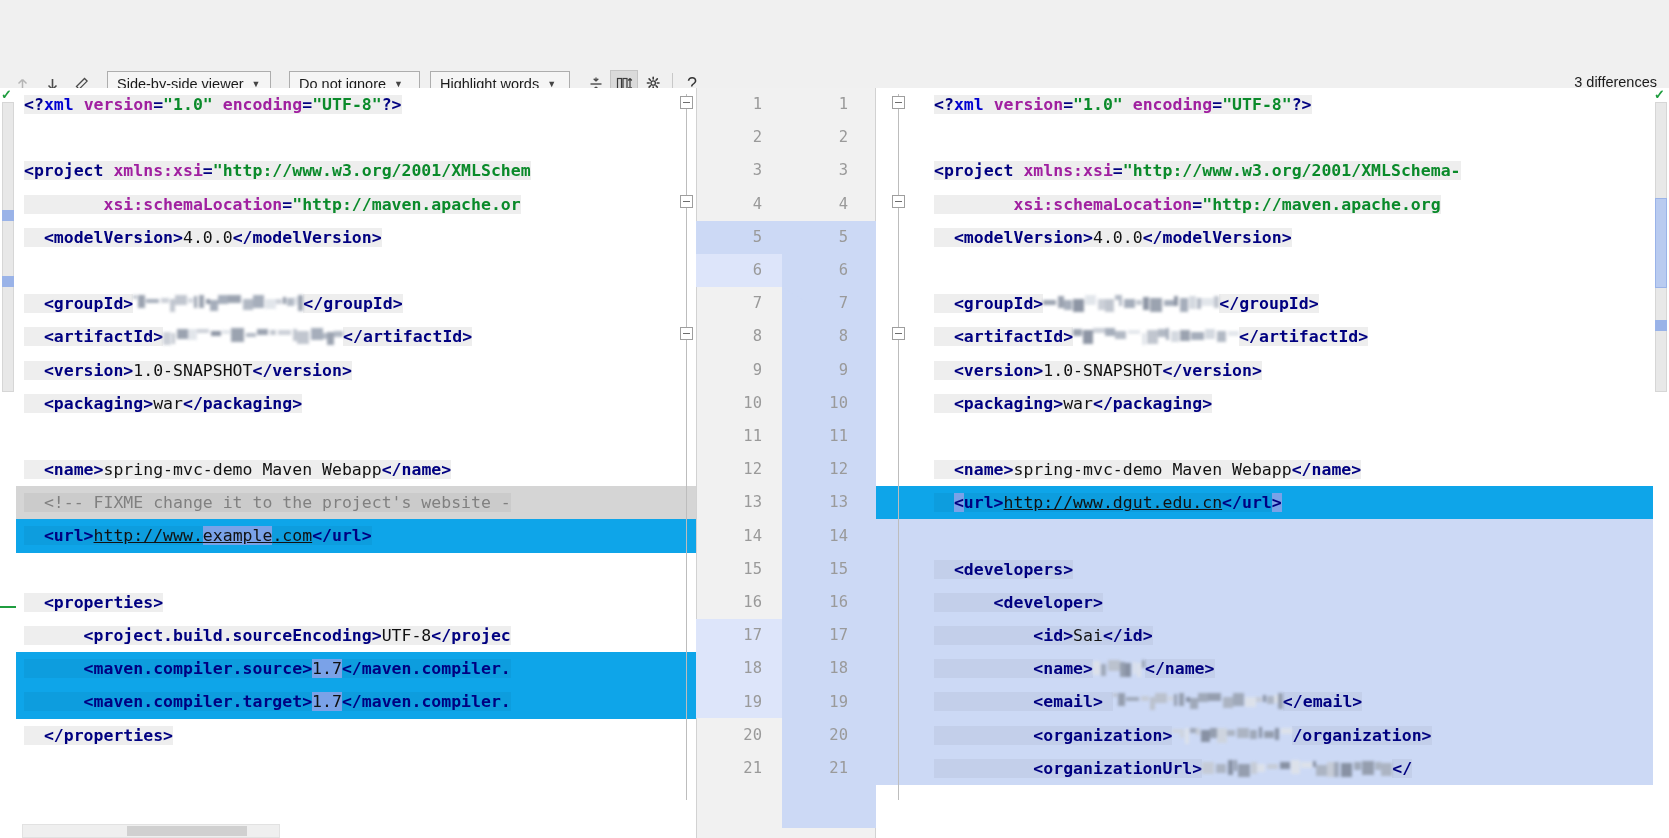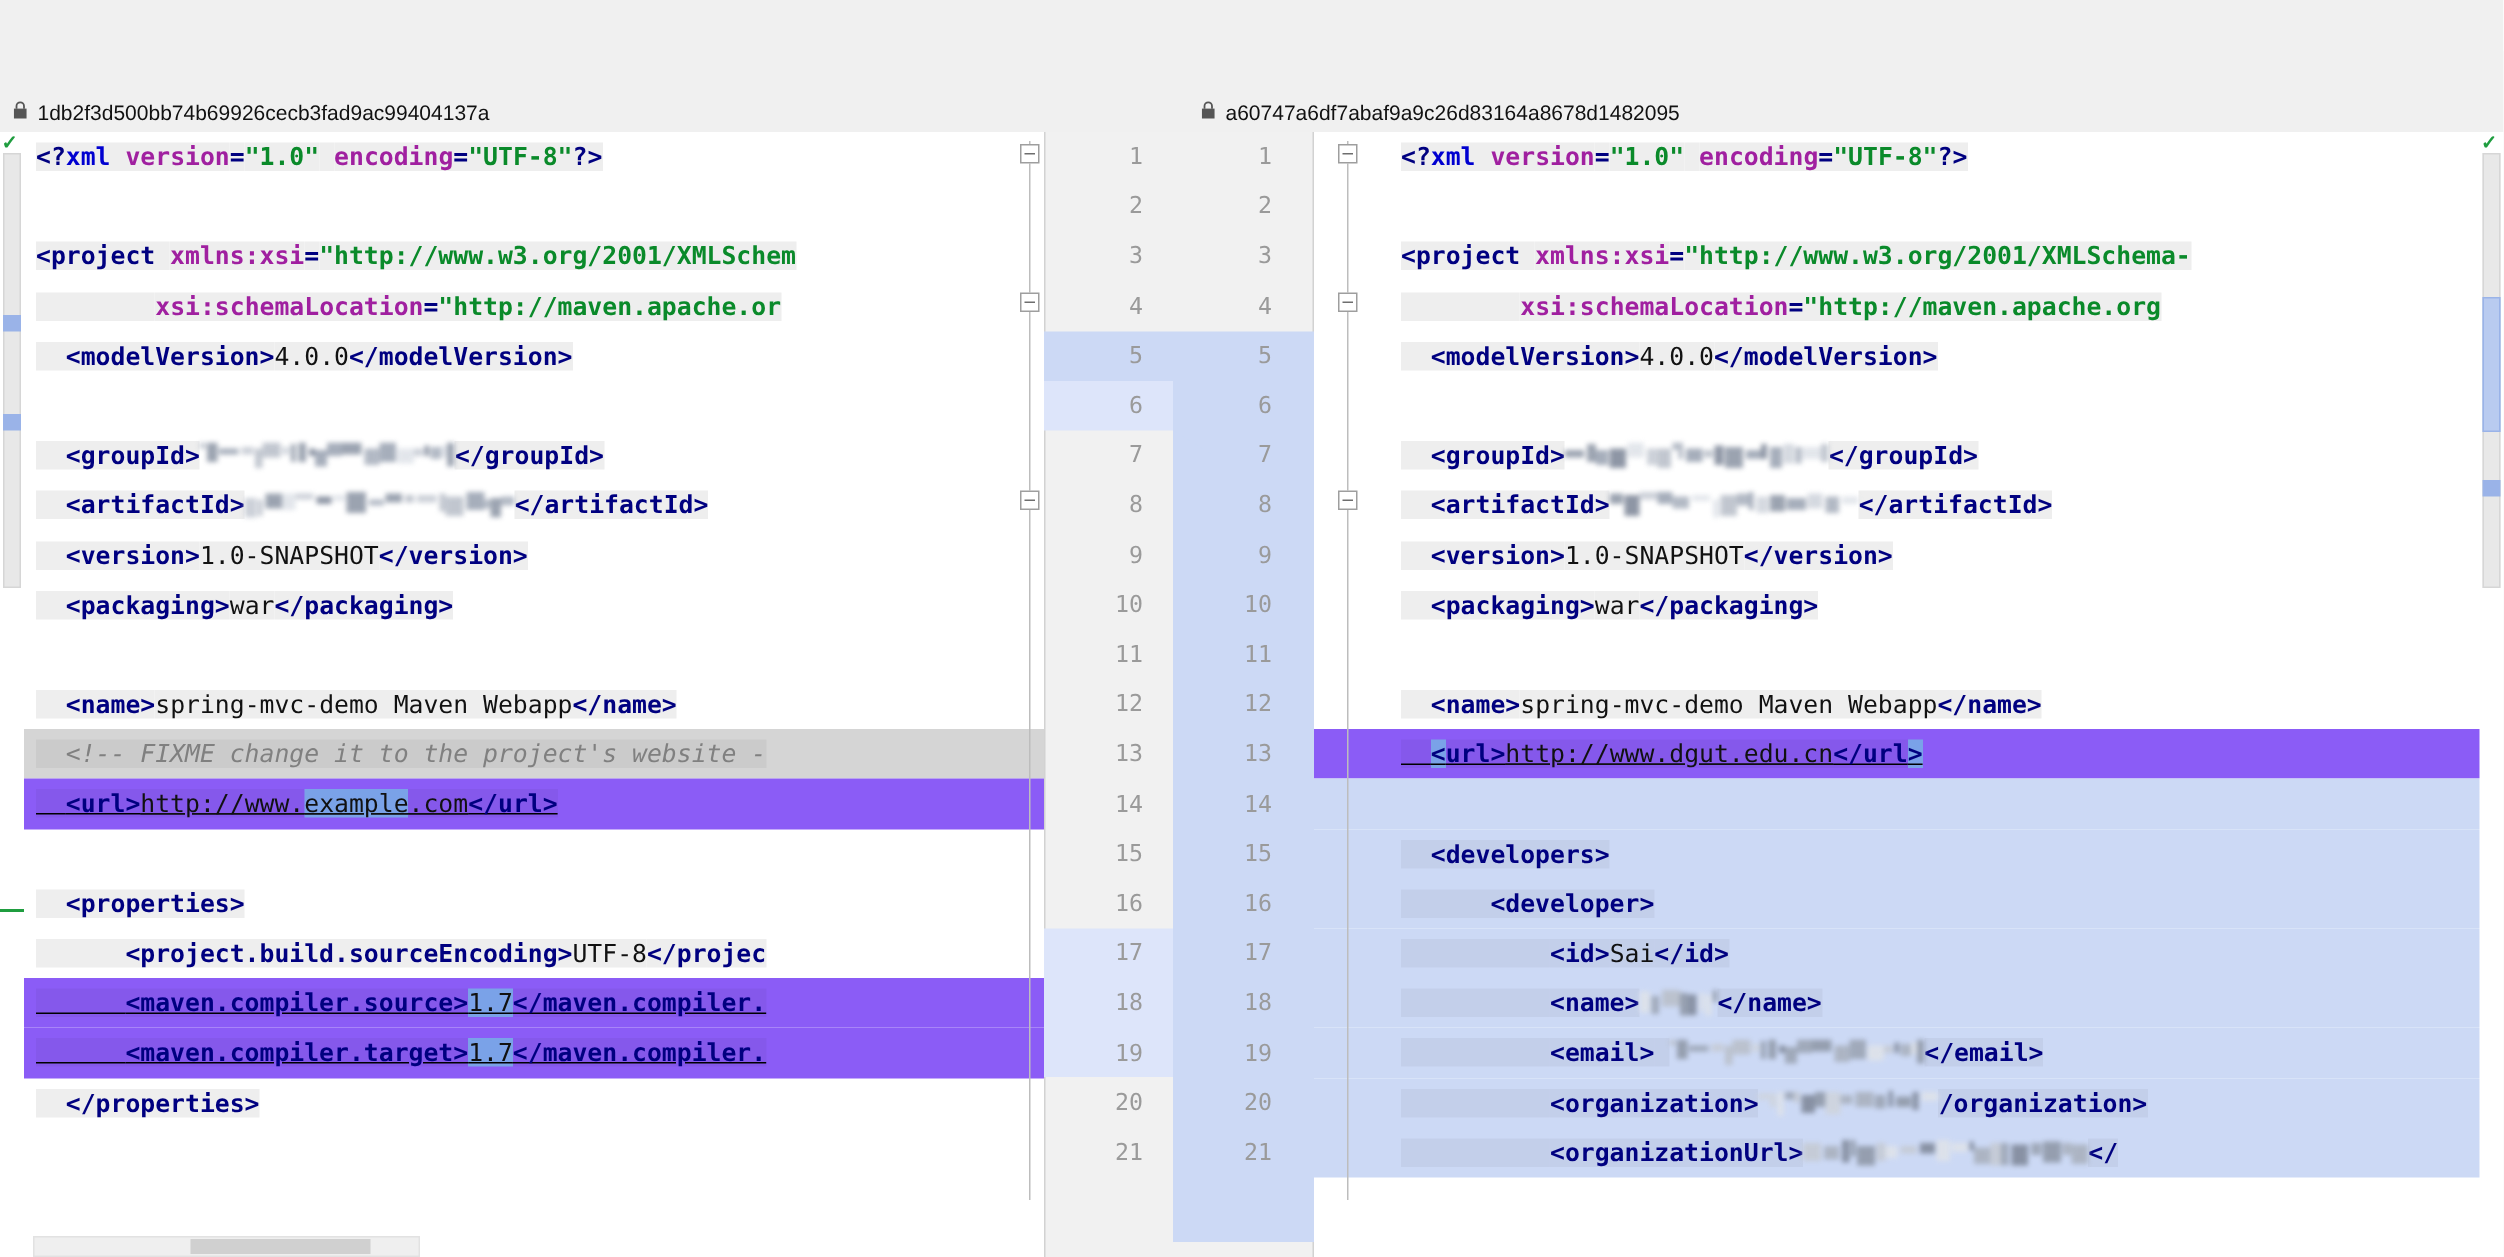"1db2f3d500bb74b69926cecb3fad9ac99404137a" div.hashrow { html: <div> <div> <span> <svg> <path></path> <rect></rect> </svg> </span> <span>1db2f3d500bb74b69926cecb3fad9ac99404137a</span> </div> <div> <span> <svg> <path></path> <rect></rect> </svg> </span> <span>a60747a6df7abaf9a9c26d83164a8678d1482095</span> </div> </div> -> none }
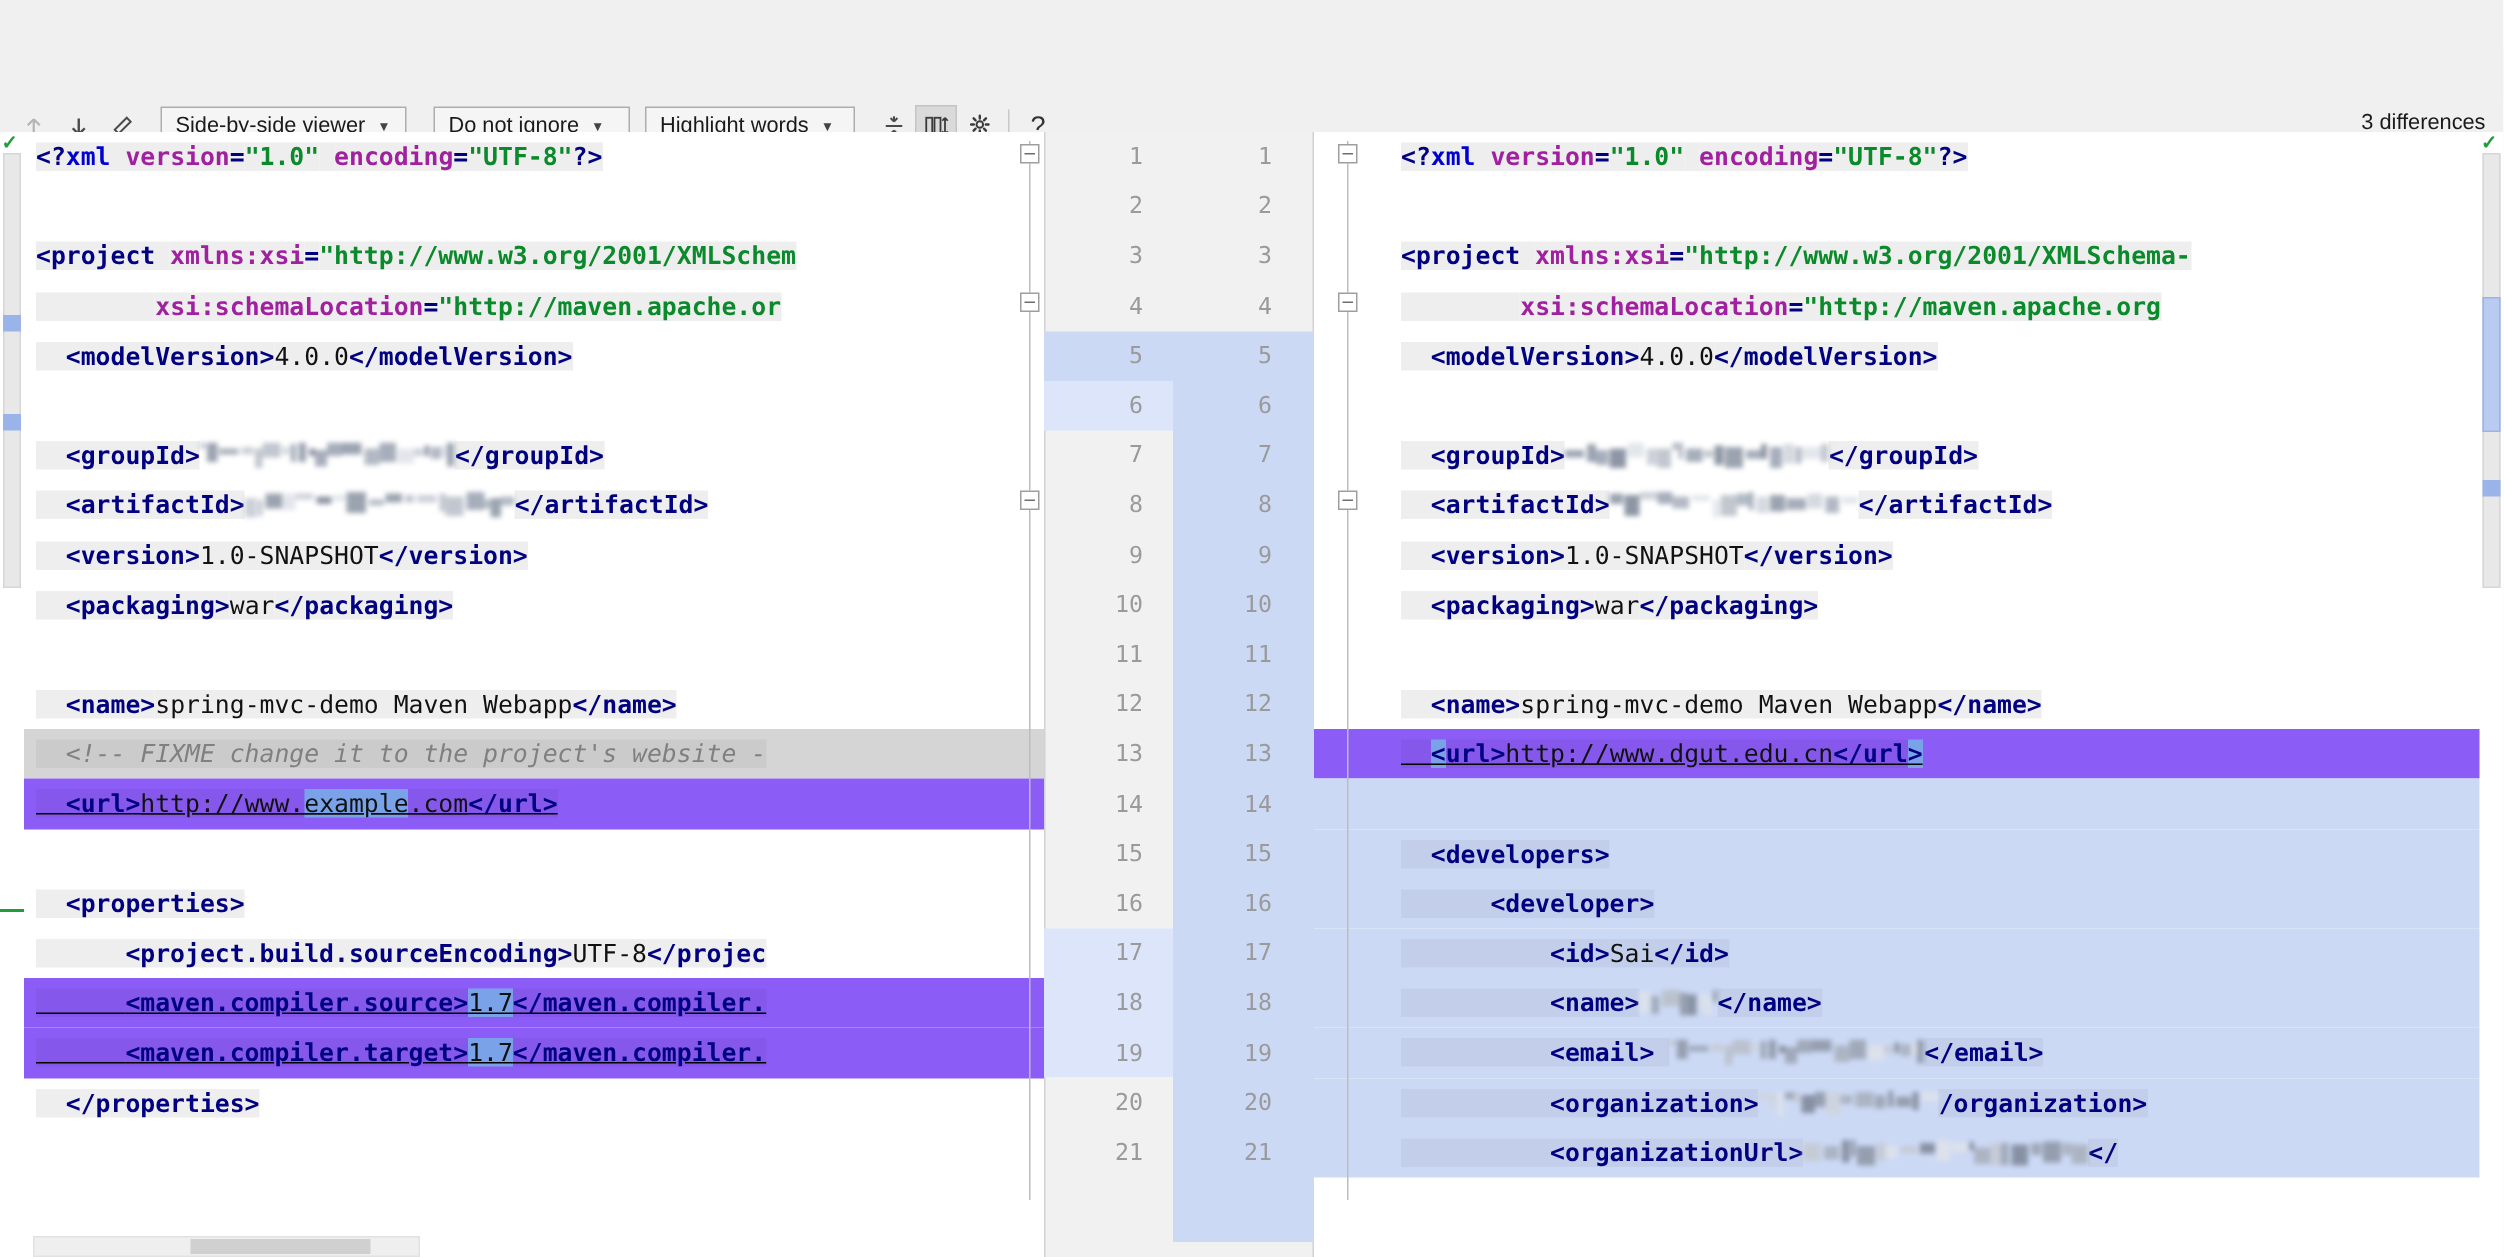"<!-- FIXME change it to" .t-cmt { font-style: italic -> none }
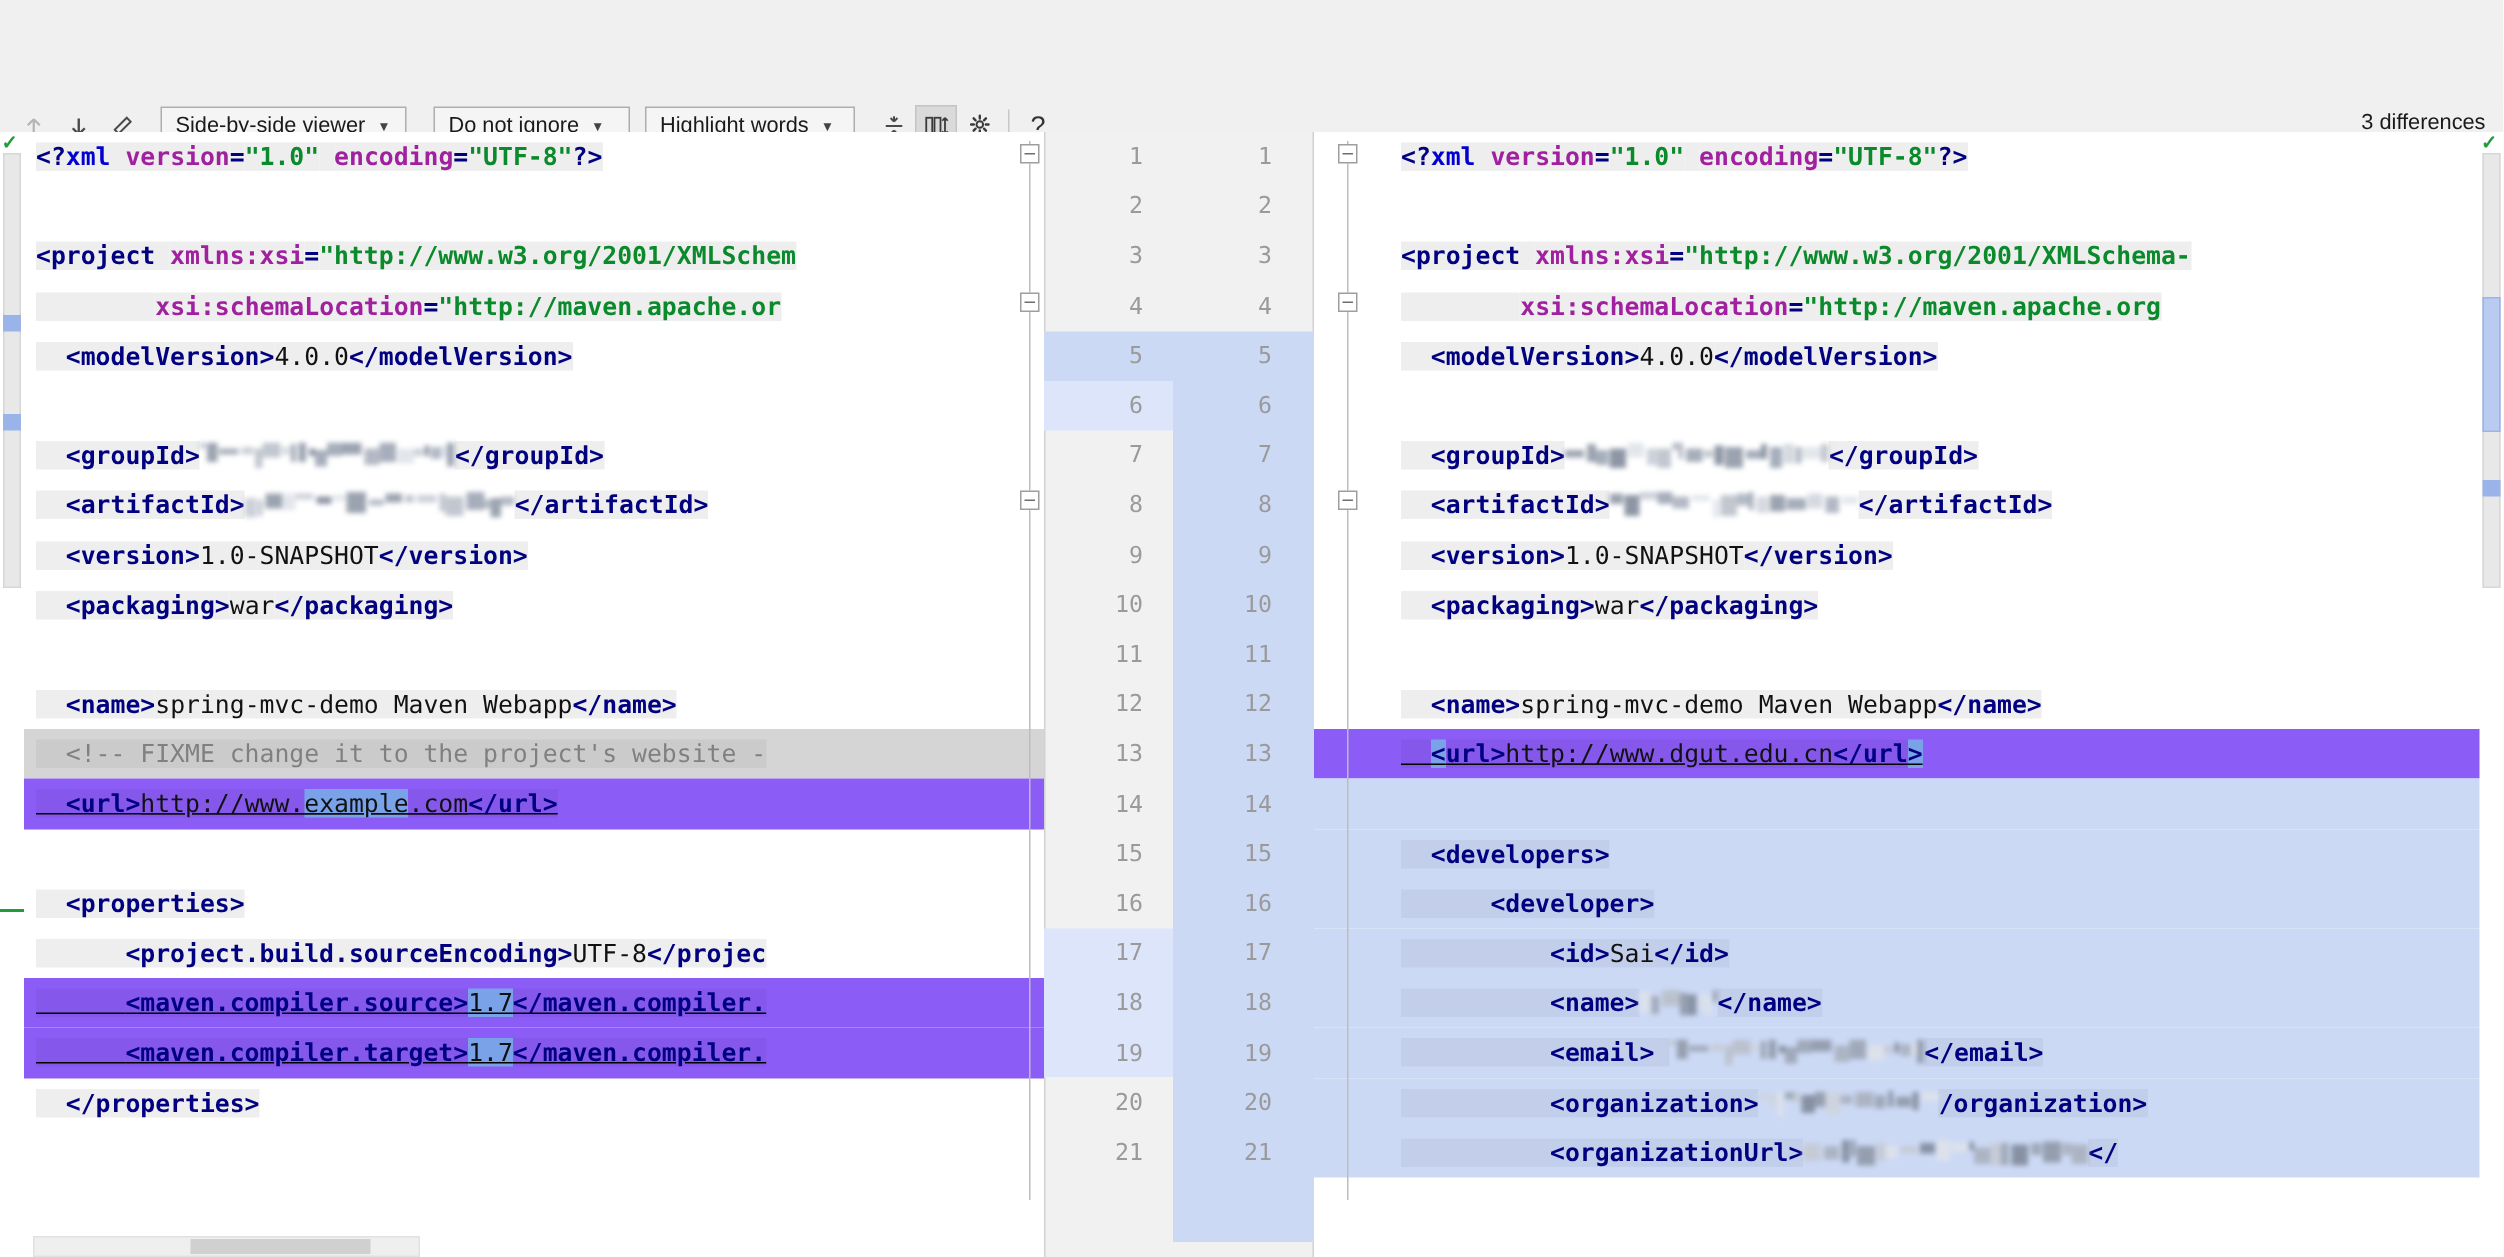"<url>http://www.dgut.edu.cn</url>" .ln.hl-chg2 { background: #8b5cf6 -> #0ea5e9; text-decoration: underline -> none }
